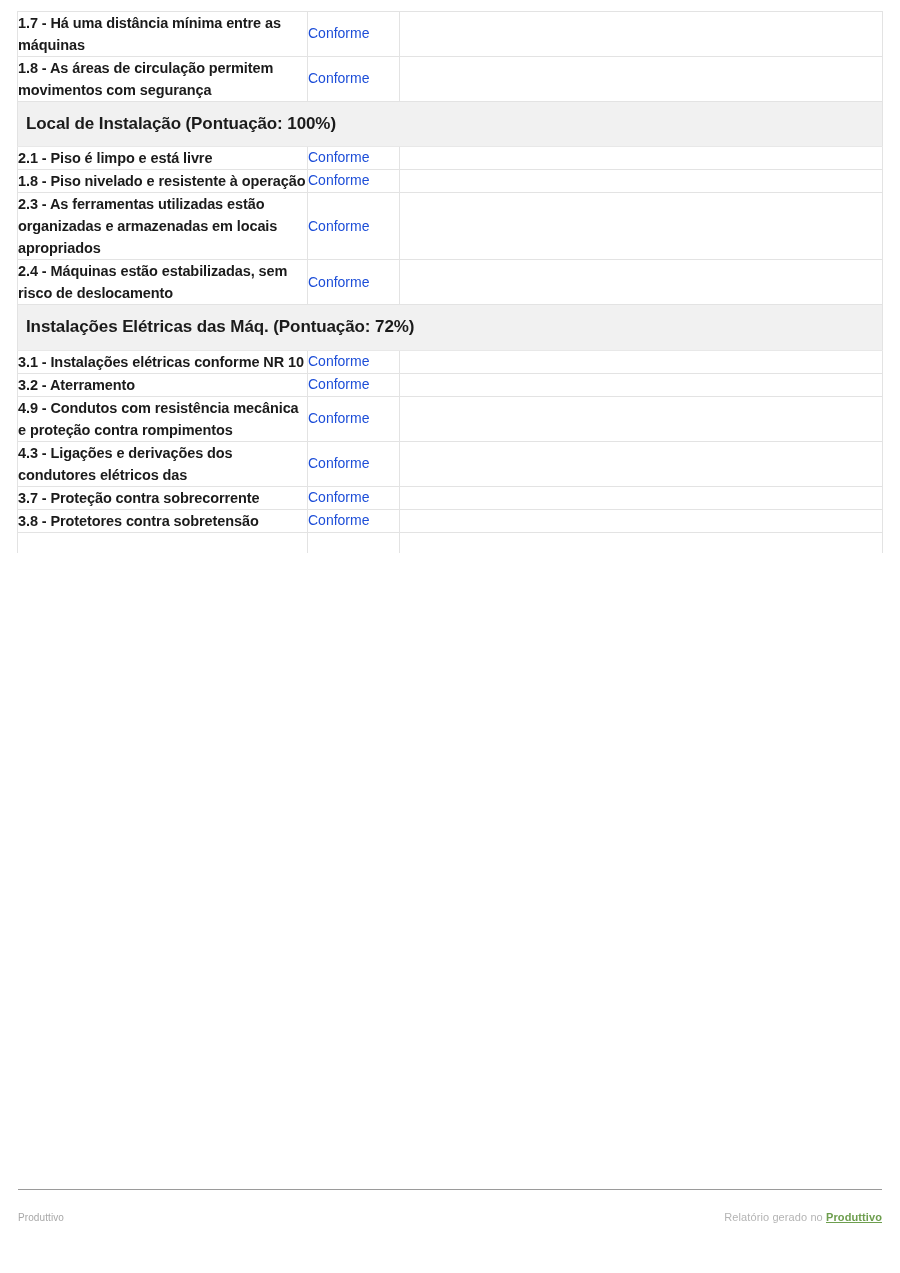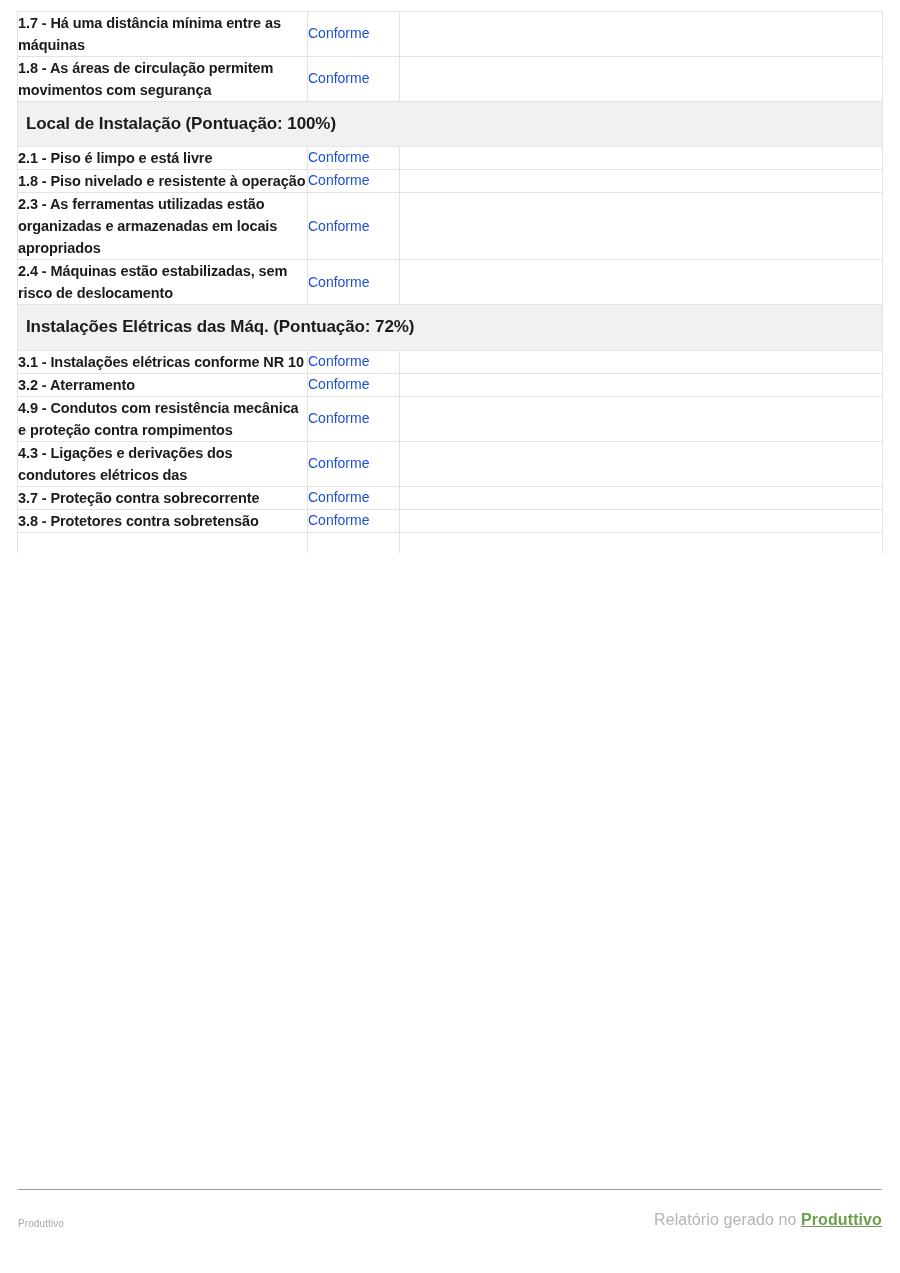"Relatório gerado no Produttivo" .footer-right { font-size: 16px -> 11px }
